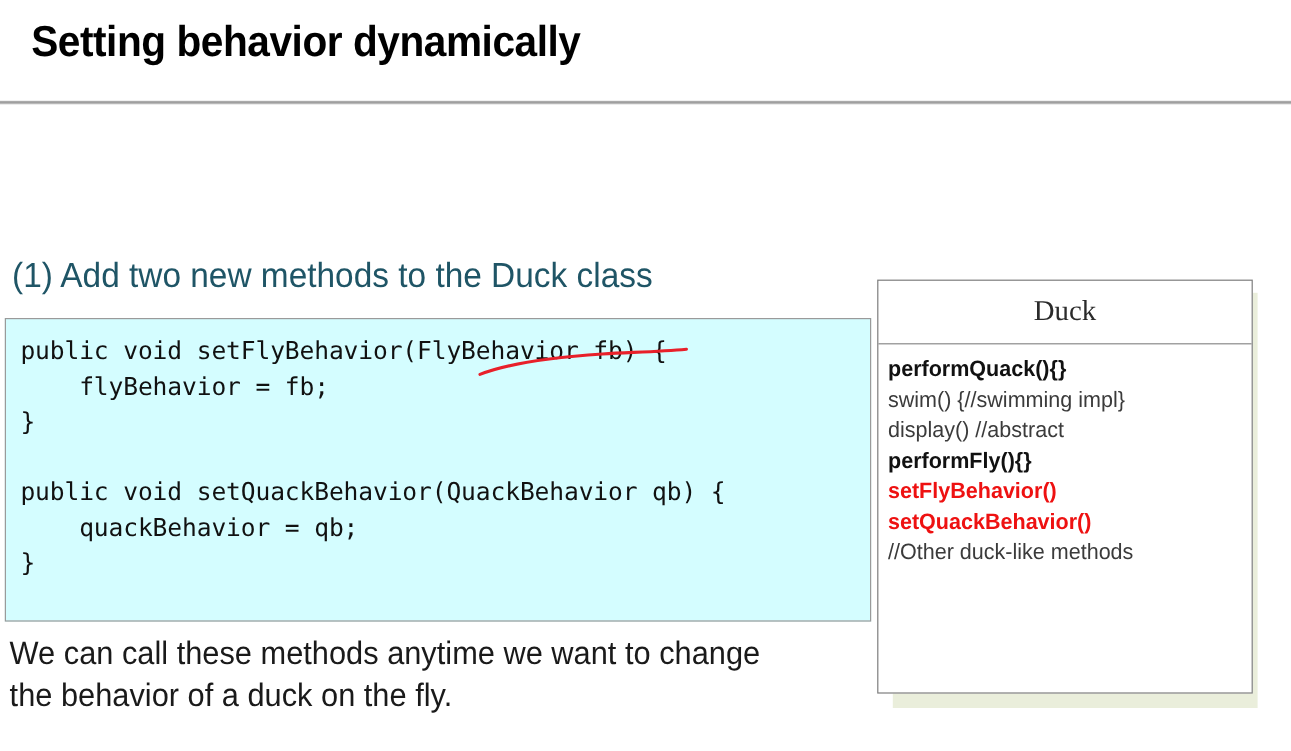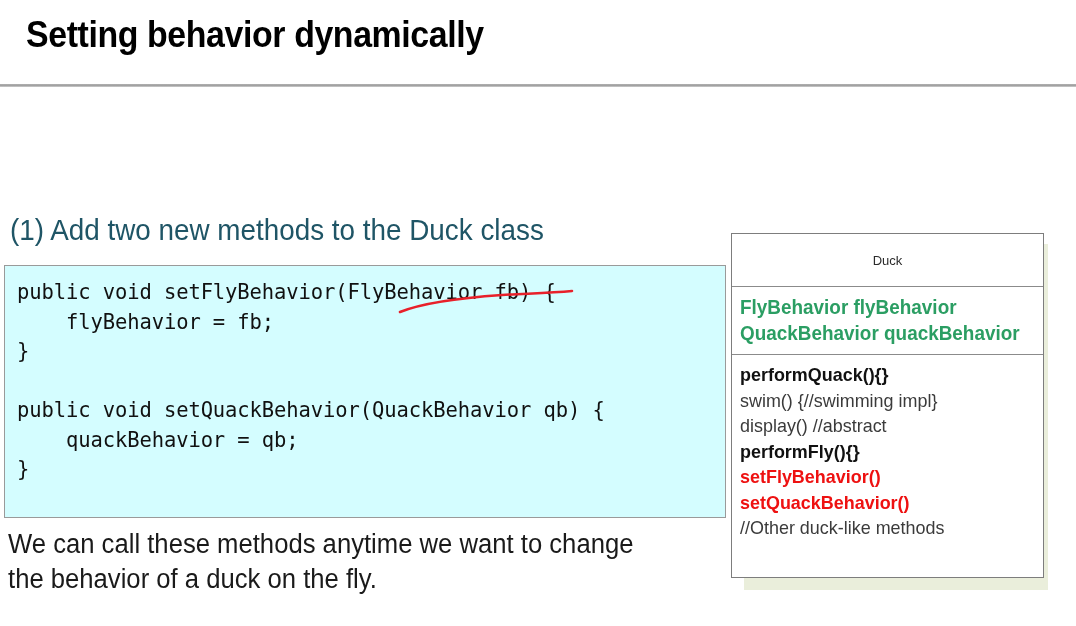"Duck" #uml-header-label { font-family: Liberation Sans, sans-serif -> Liberation Serif, serif; font-size: 13px -> 24px }
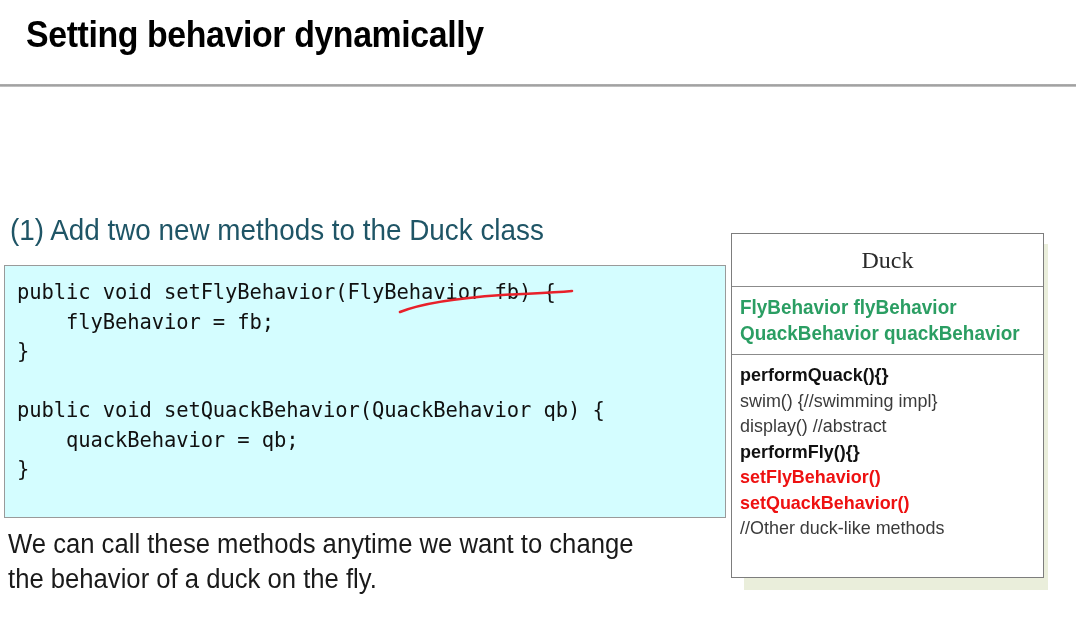"FlyBehavior flyBehavior" div { html: <div> <div>FlyBehavior flyBehavior</div> <div>QuackBehavior quackBehavior</div> </div> -> none }
